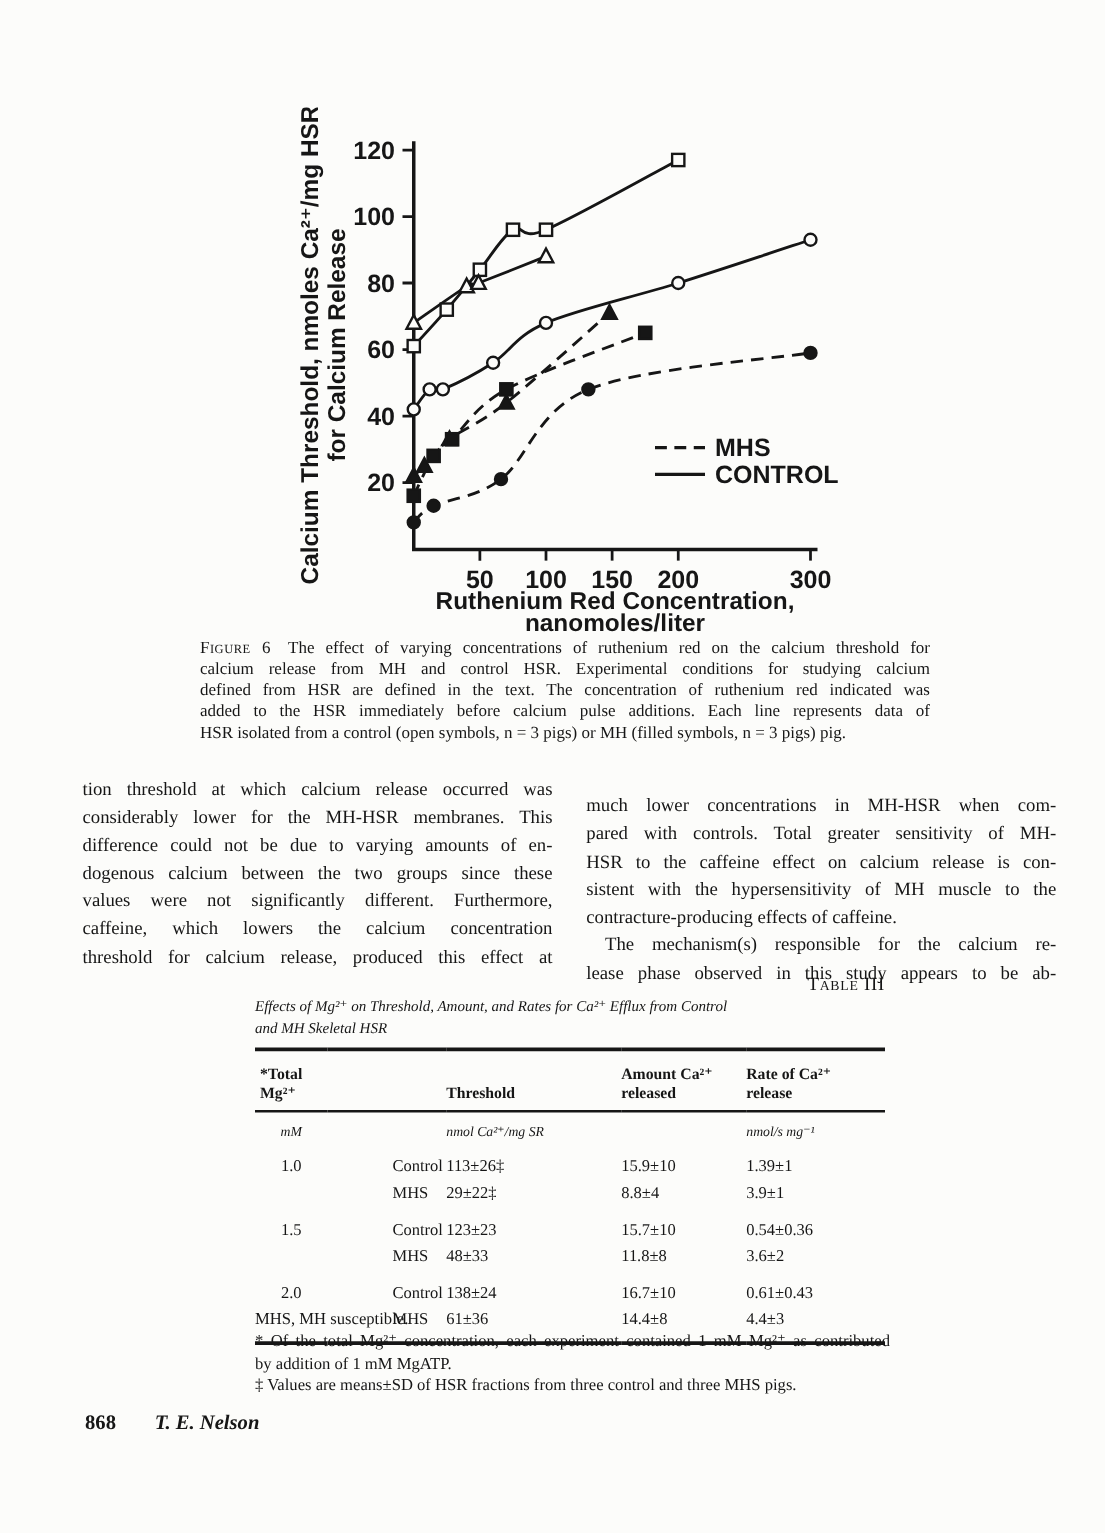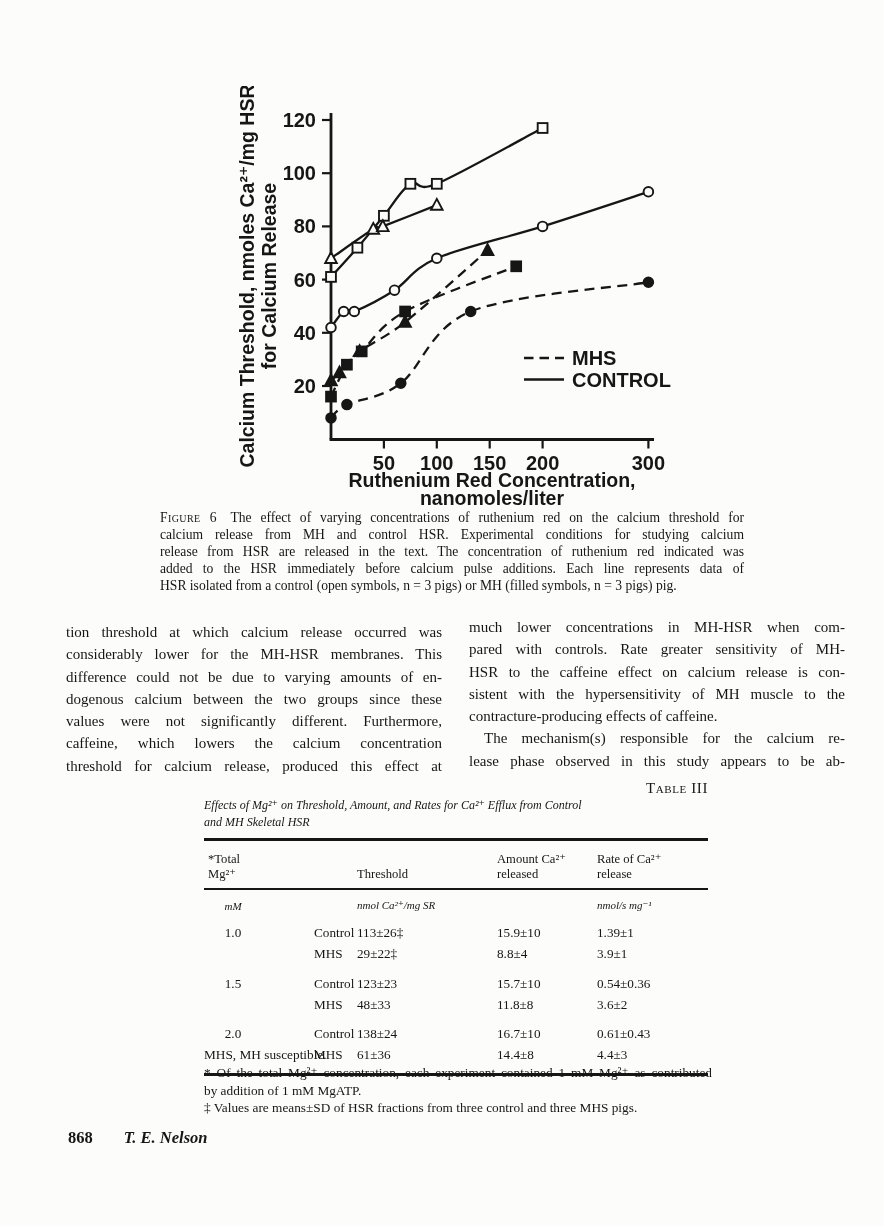"release from HSR are released" div.jline { text: release from HSR are released -> defined from HSR are defined }
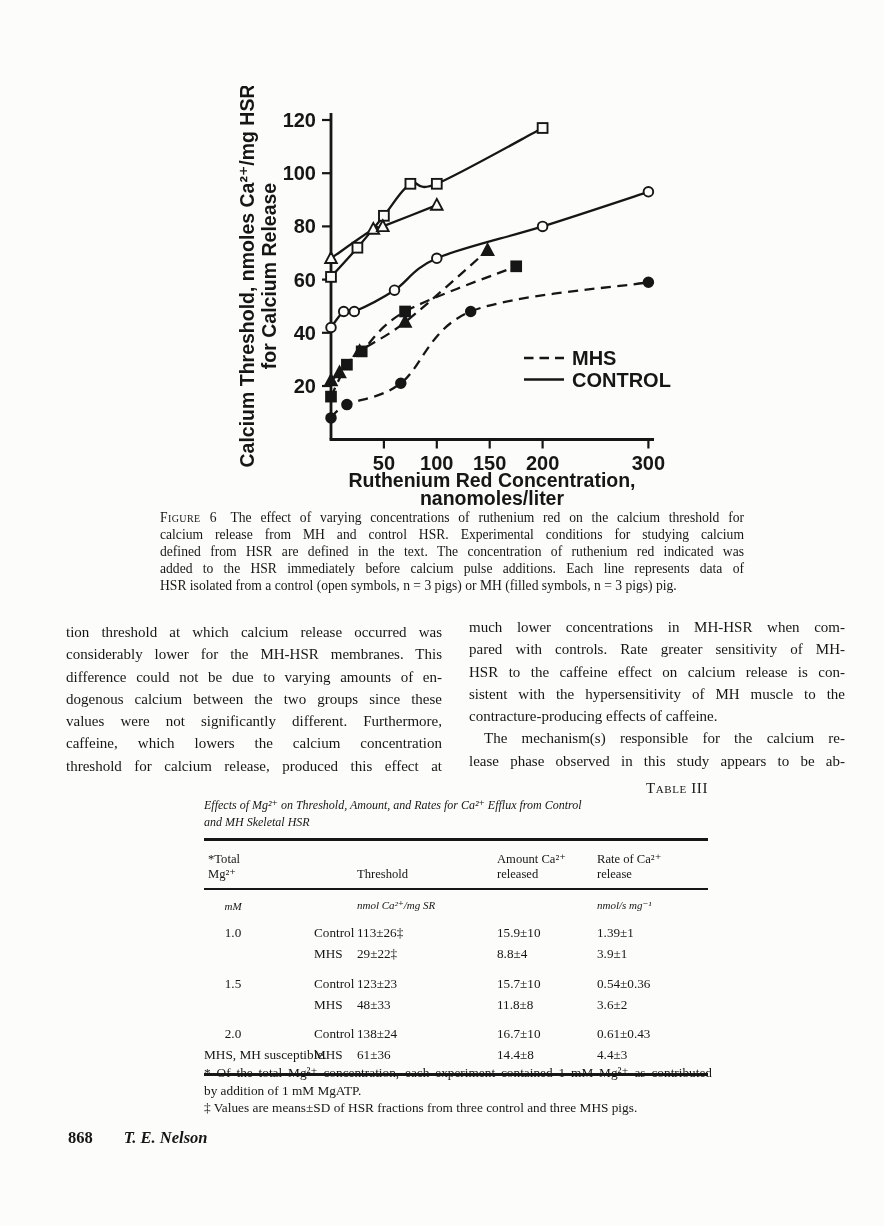"much lower concentrations in MH-HSR" #col-right { top: 616px -> 634px }
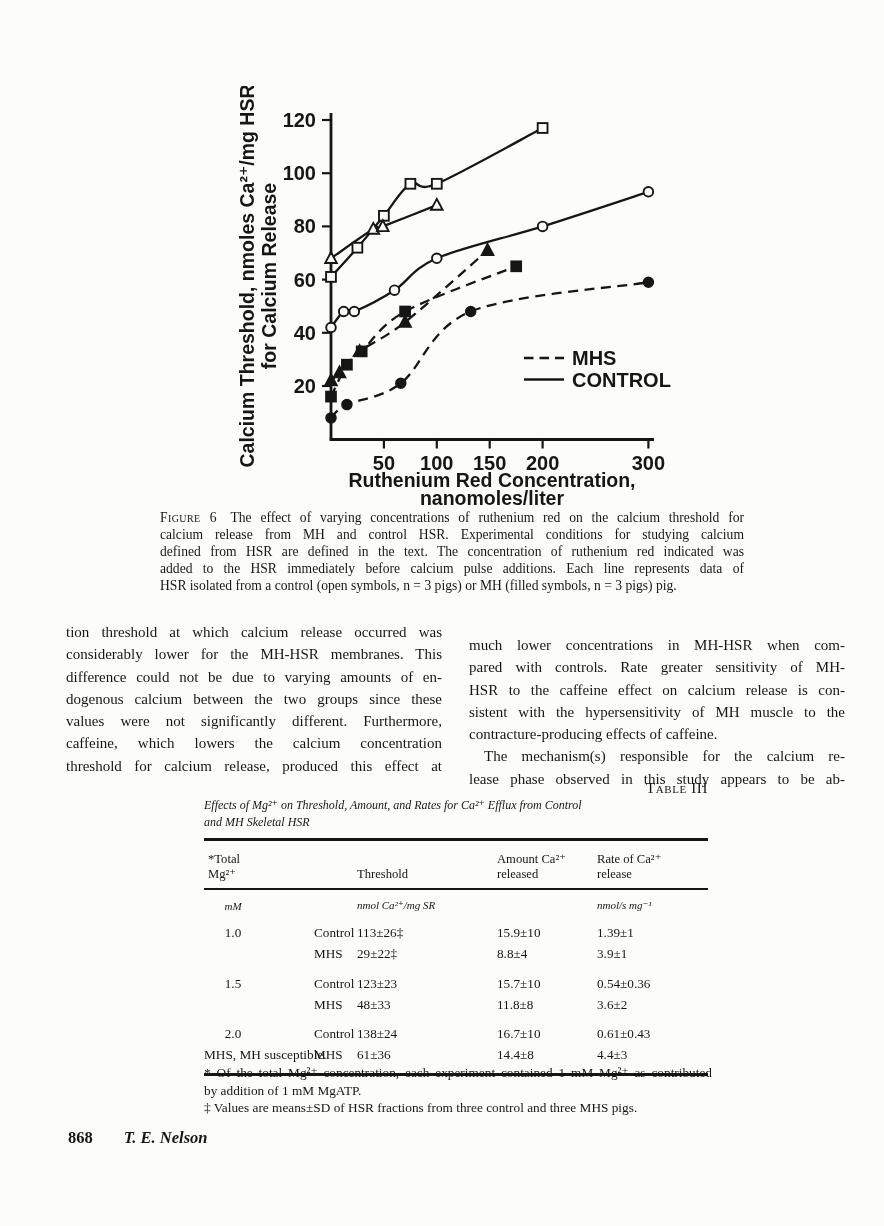"pared with controls. Rate greater" div.jline { text: Rate -> Total }
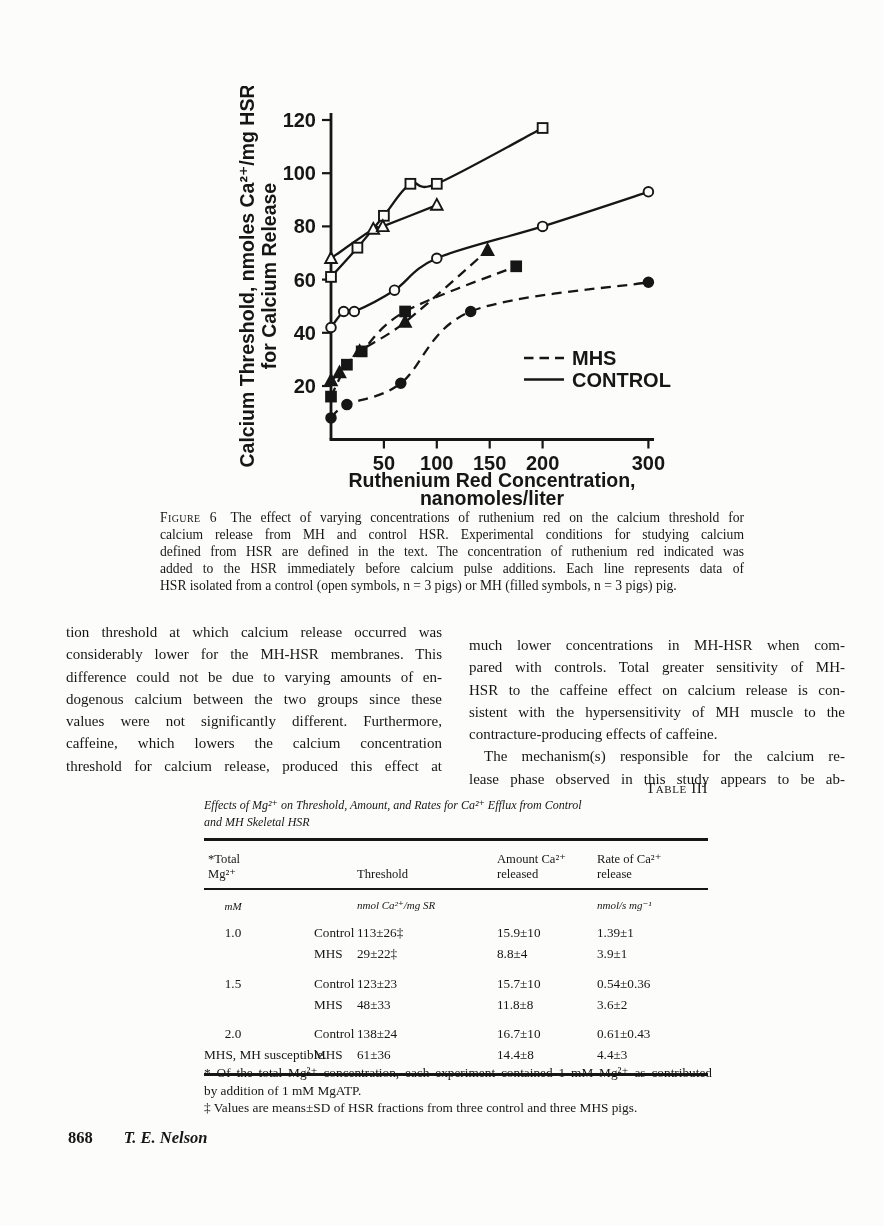"*Total Mg²⁺" #data-table thead th { font-weight: normal -> bold }
